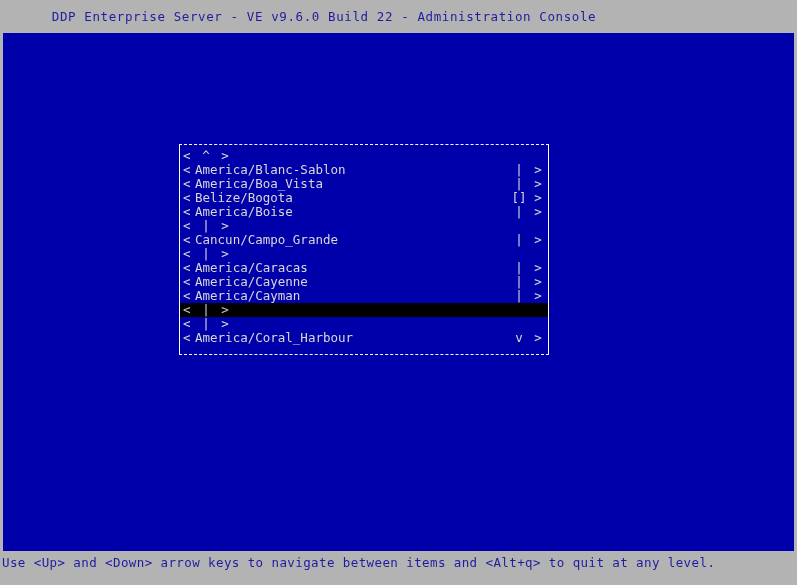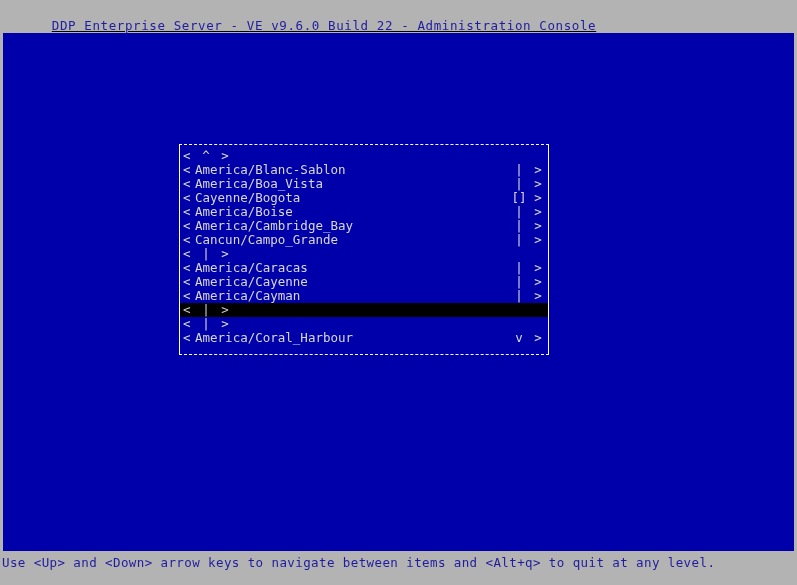"DDP Enterprise Server - VE" .titlebar { align-items: flex-end -> center; text-decoration: underline -> none }
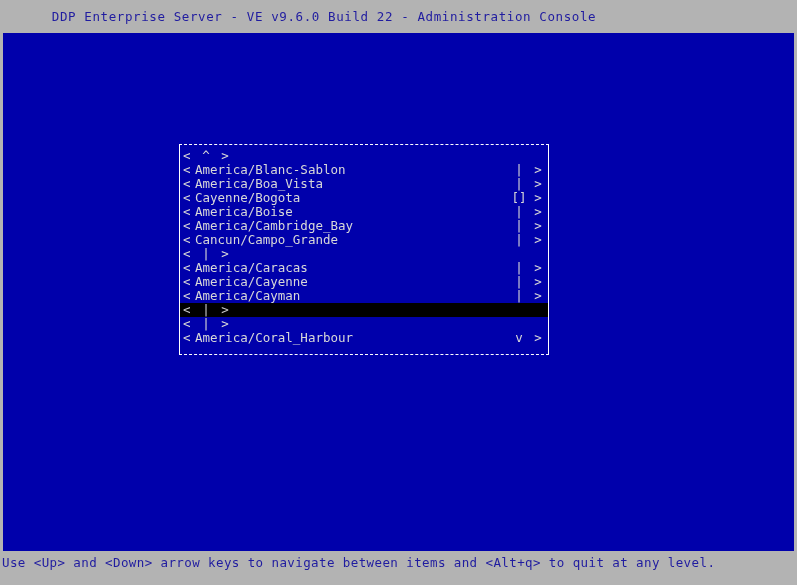"Cayenne/Bogota" span.label { text: Cayenne/Bogota -> Belize/Bogota }
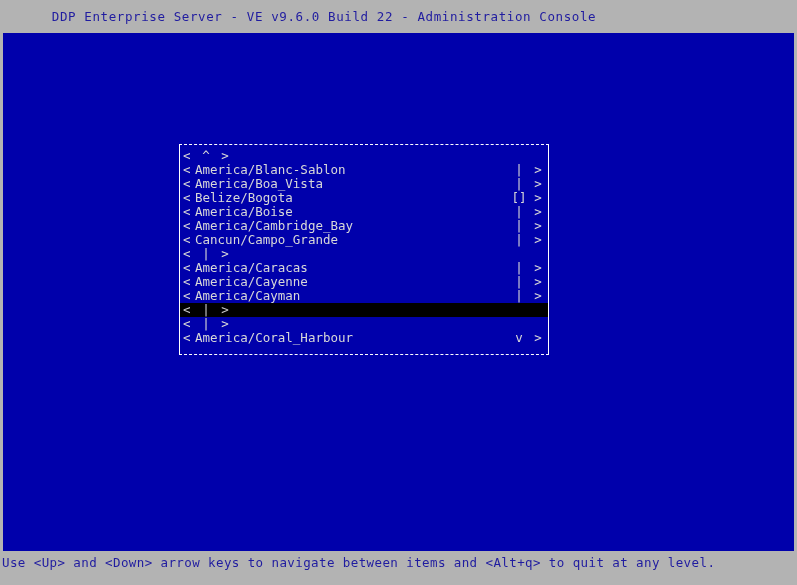"America/Cambridge_Bay" span.label { html: <span>America/Cambridge_Bay</span> -> none }
